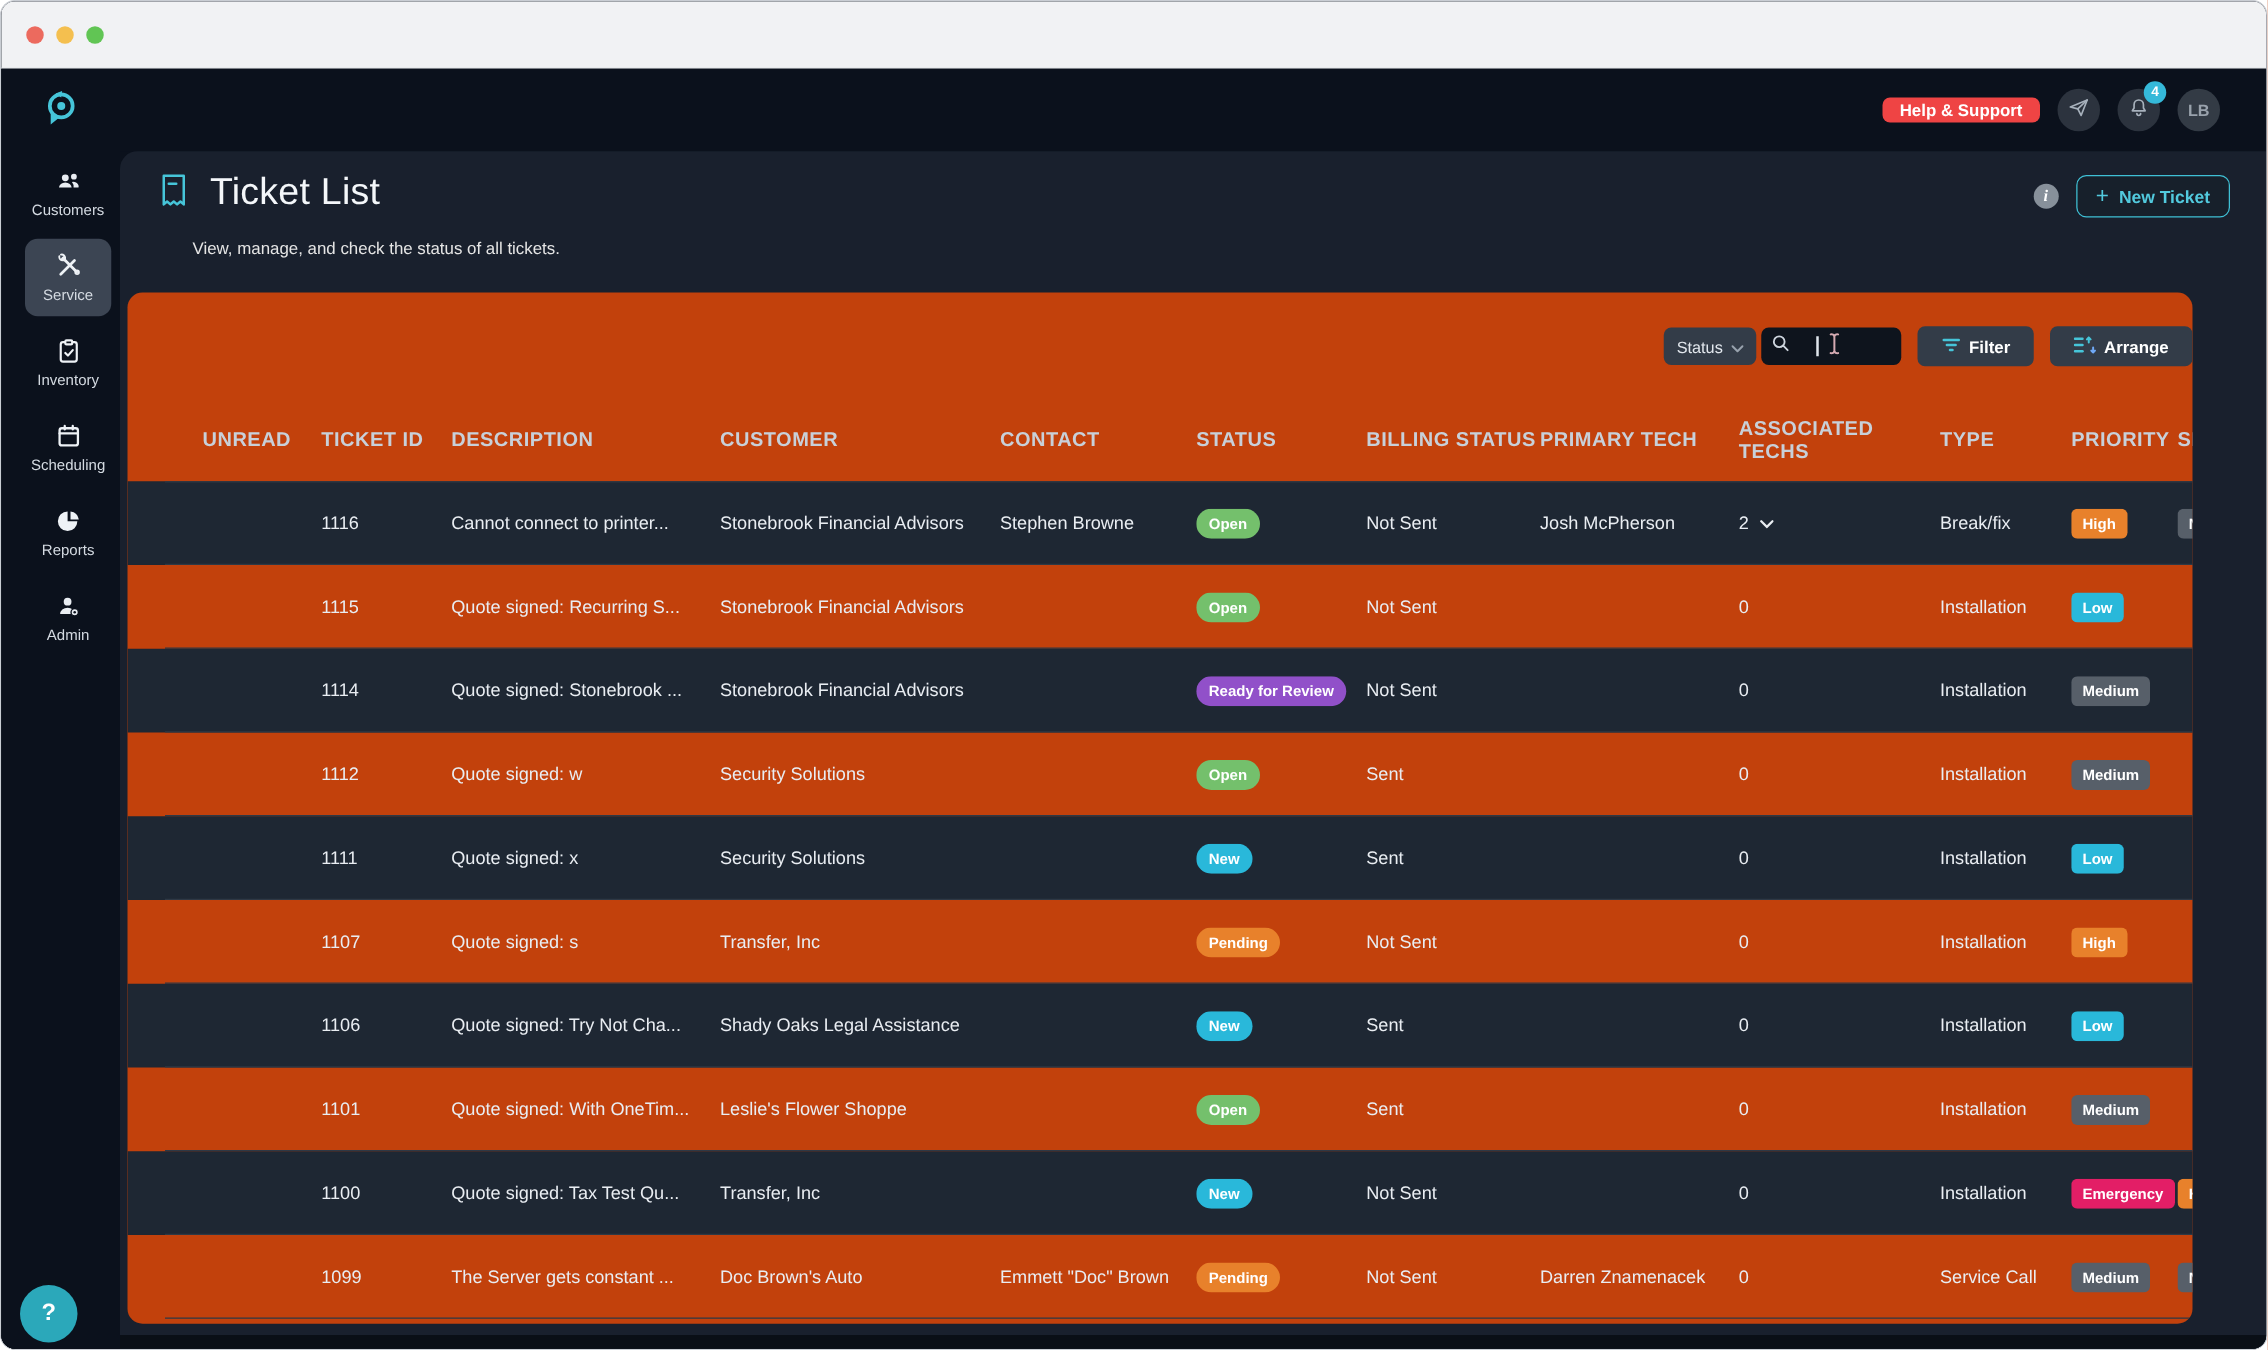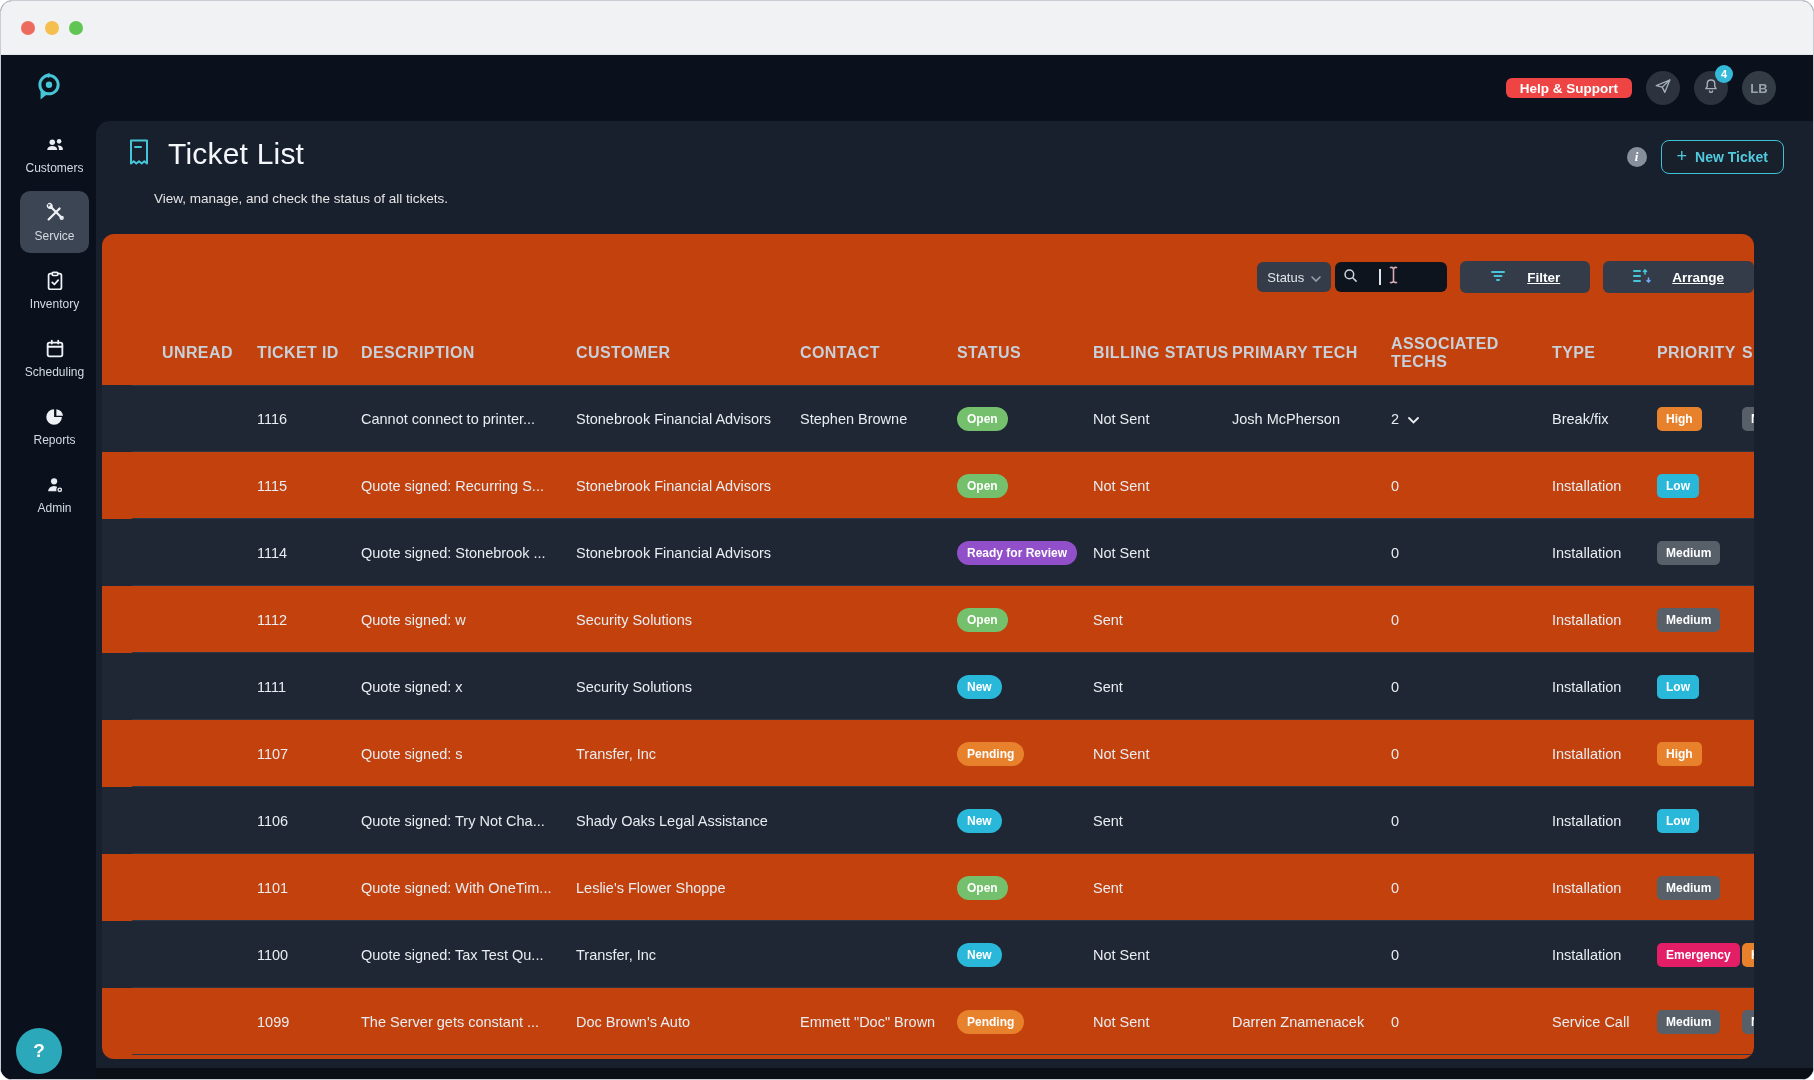"Filter" .tbtn { gap: 21px -> 6px; padding: 0 30px -> 0 19px; text-decoration: underline -> none }
